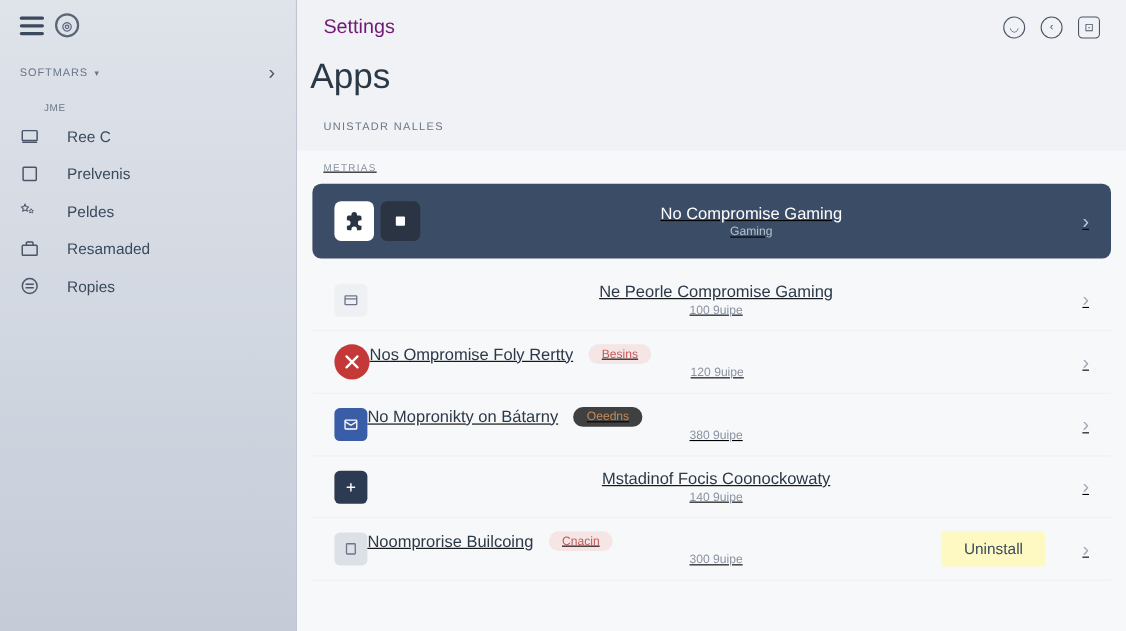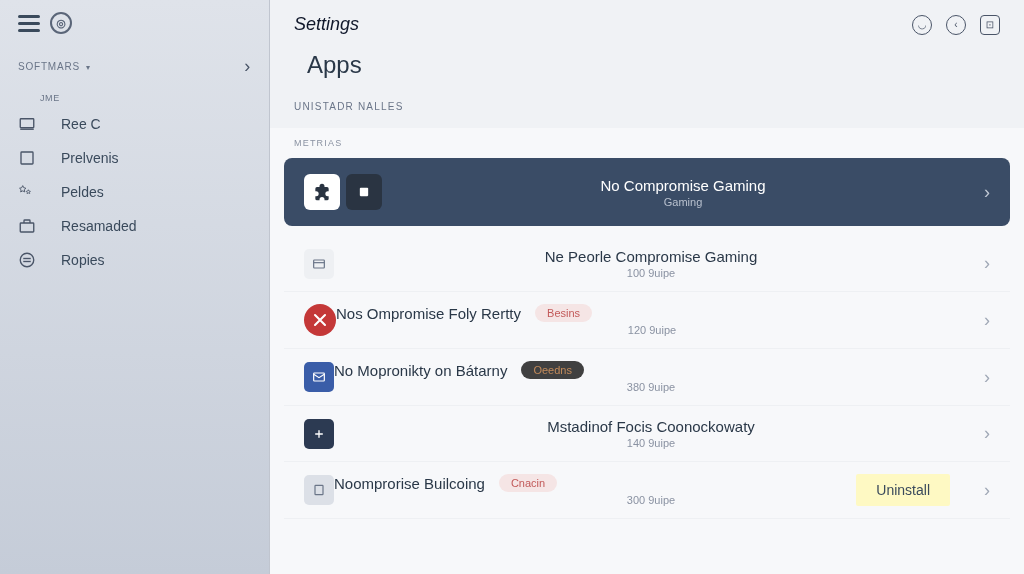"Settings" .header-title { color: #0f172a -> #701a75; font-style: italic -> none }
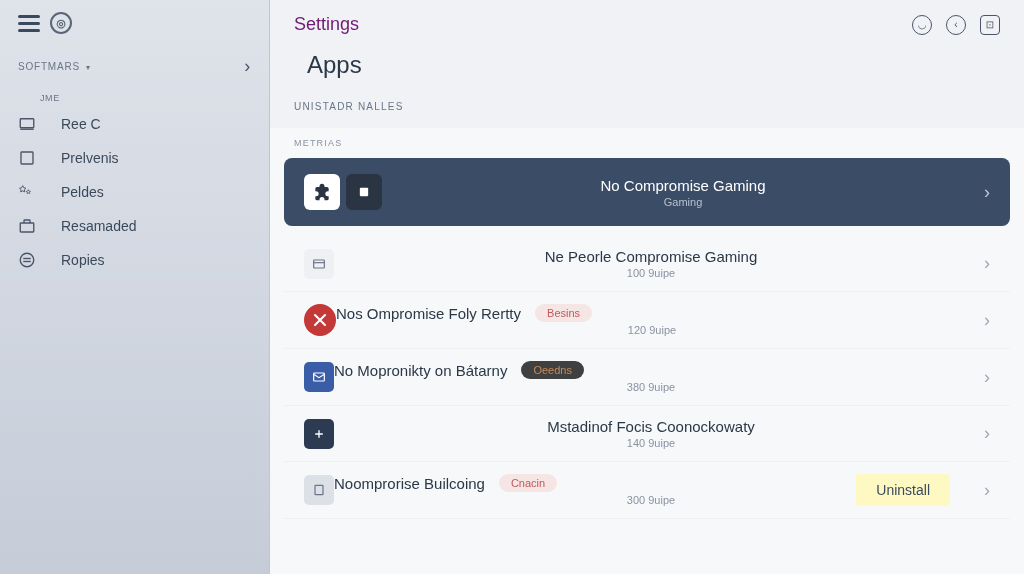"Apps" .page-title { font-size: 24px -> 32px; padding: 8px 37px 18px -> 8px 12px 18px }
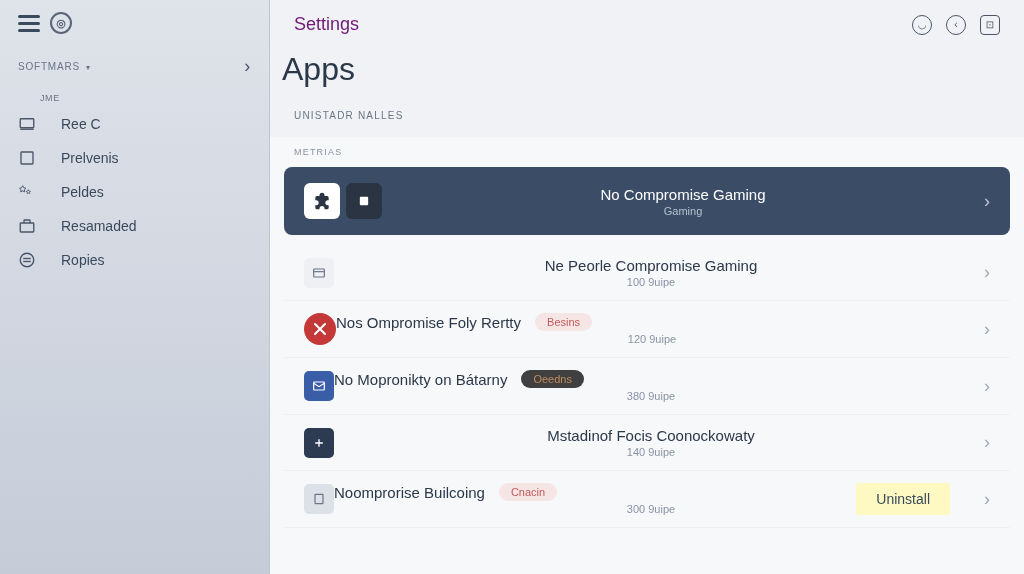"METRIAS" .apps-container { text-decoration: none -> underline }
